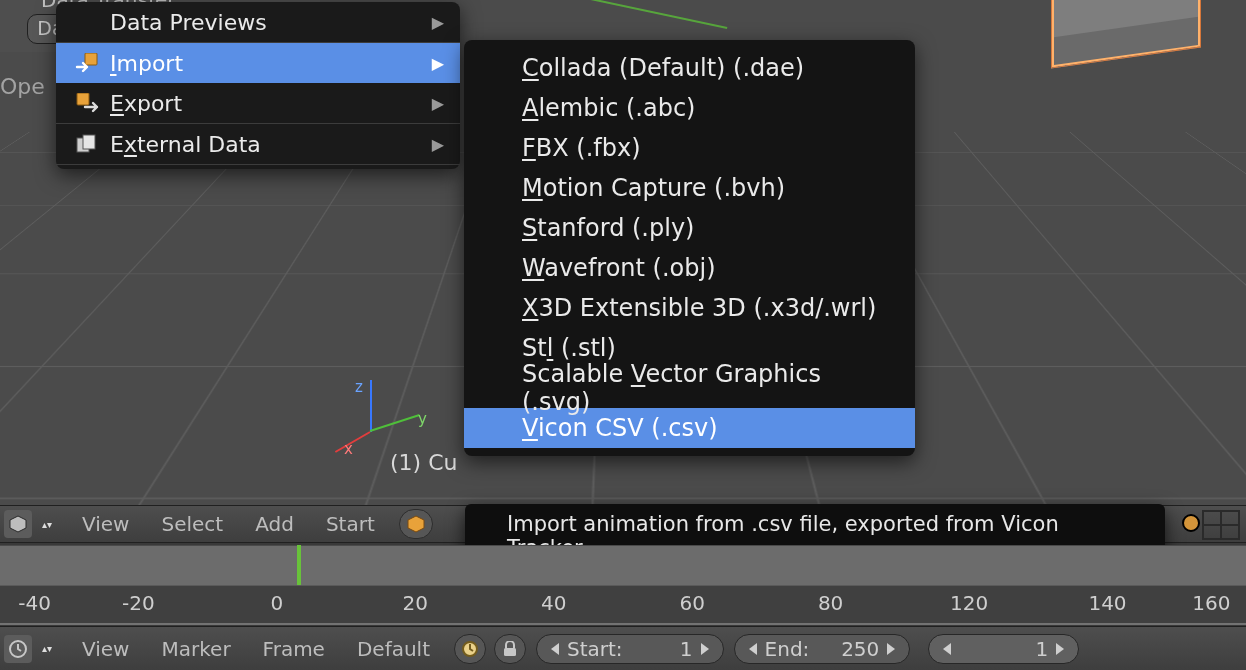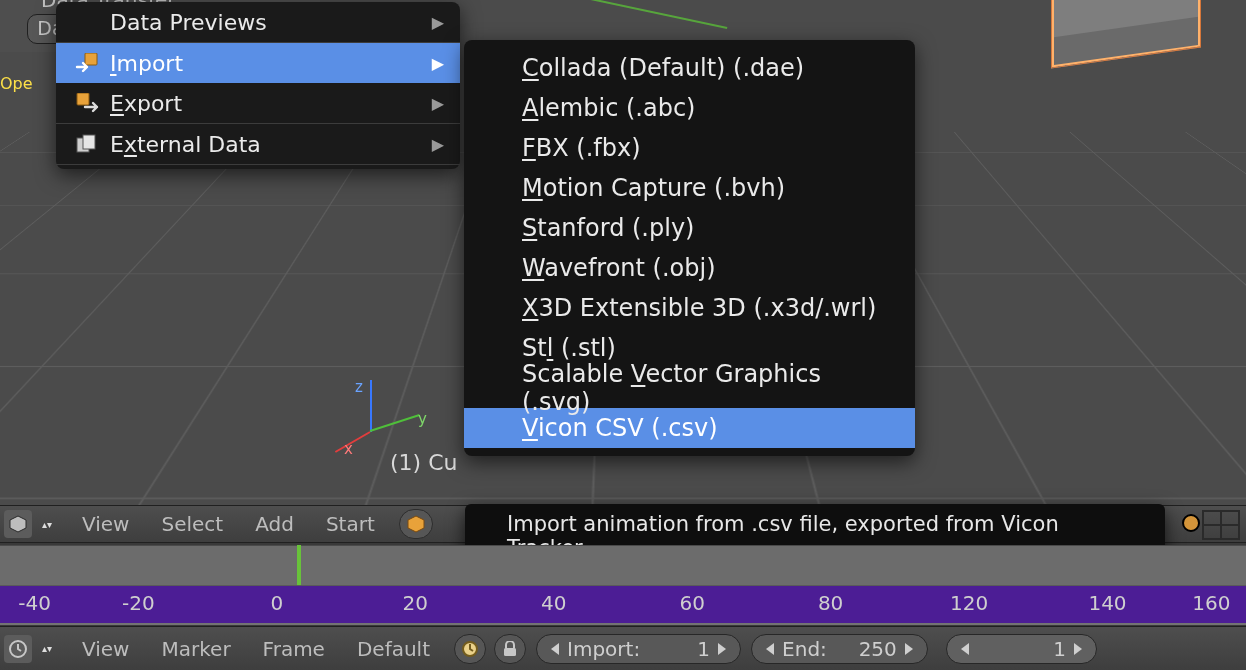"Ope" .ope { color: #fde047 -> #a3a3a3; font-size: 16px -> 22px }
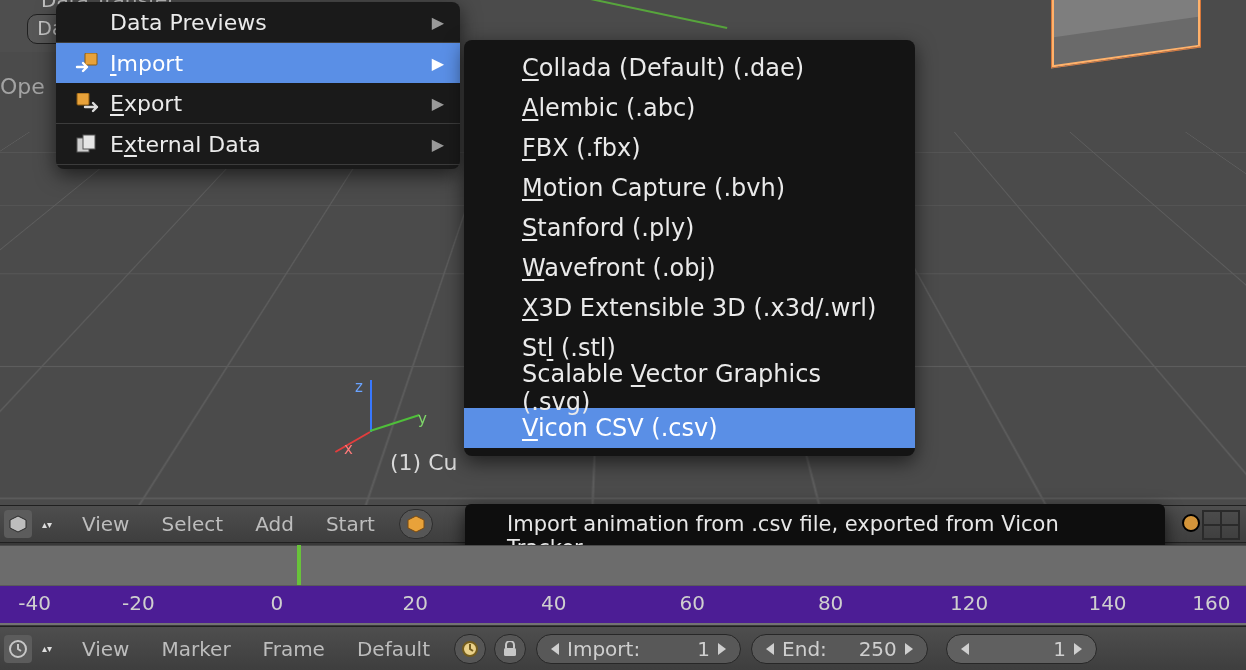"-40" .tl .ticks { background: #4c1d95 -> #404040 }
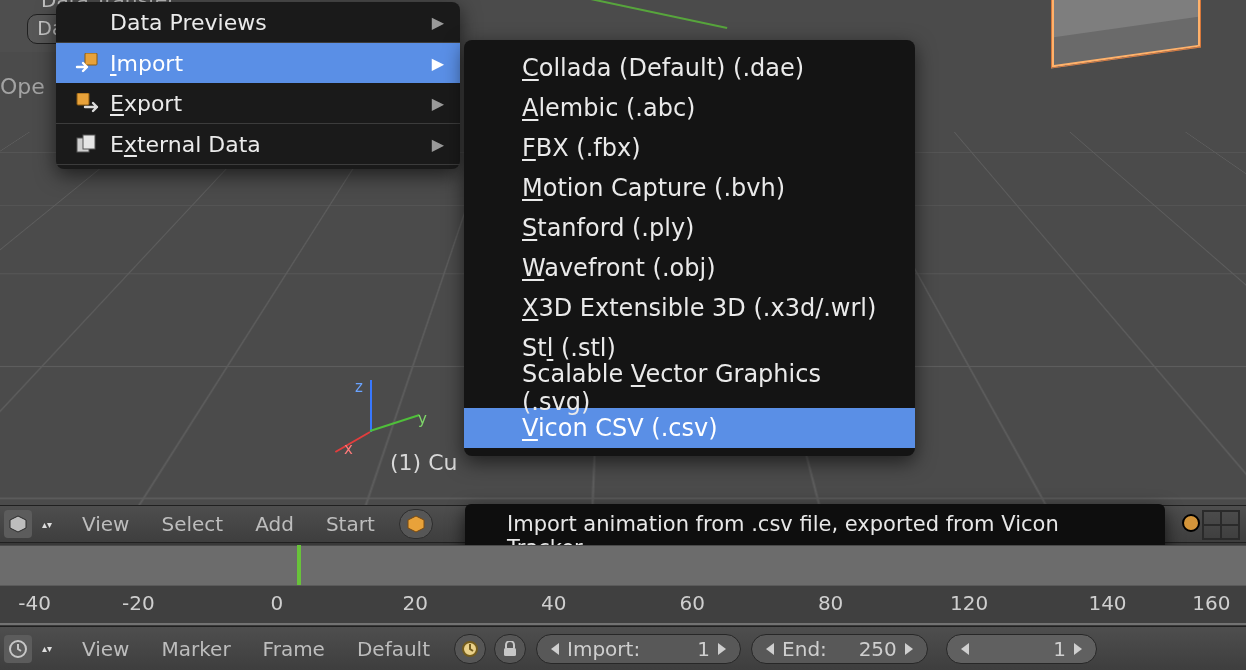"Import:" span { text: Import -> Start }
